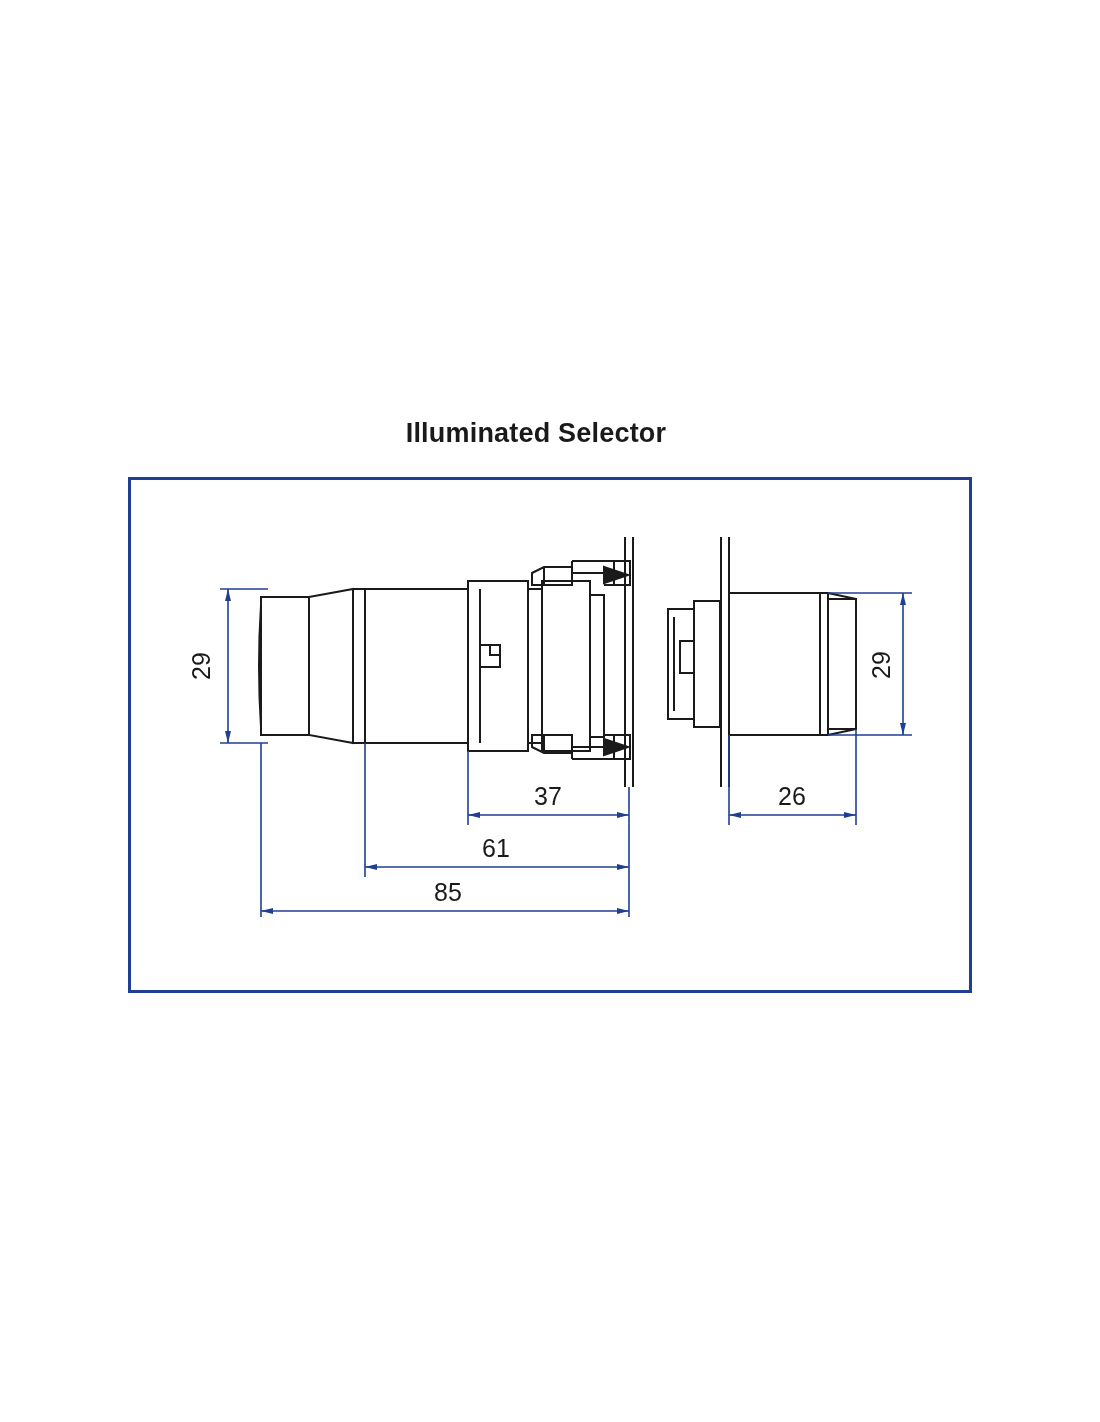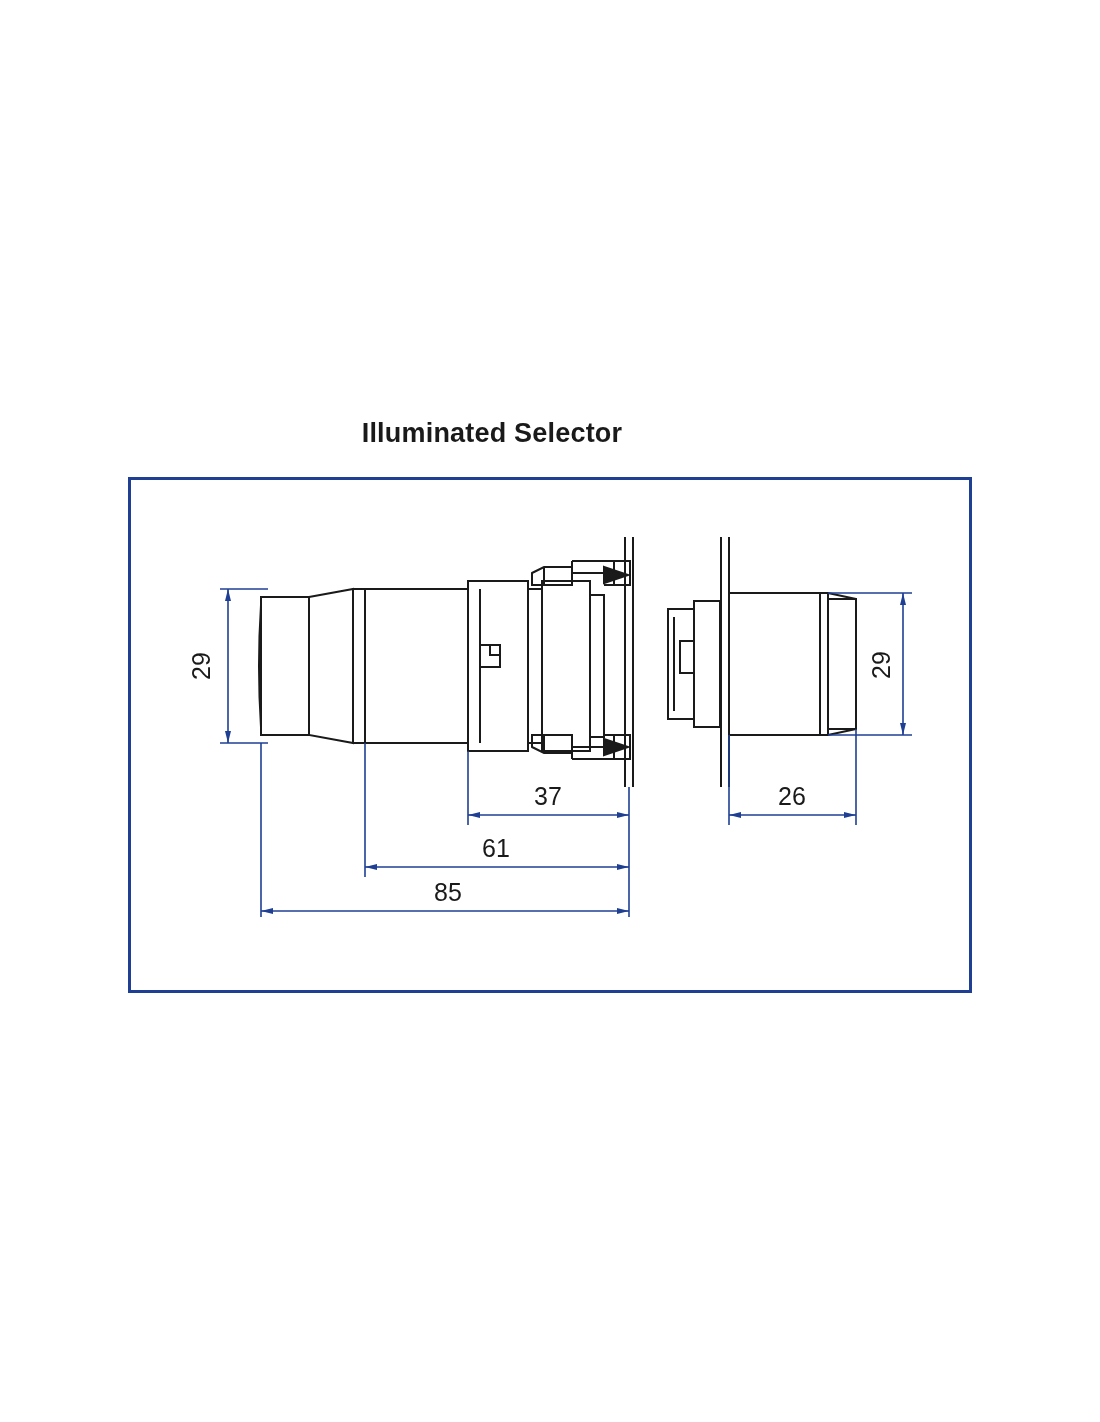"Illuminated Selector" #title { padding-left: none -> 44px }
